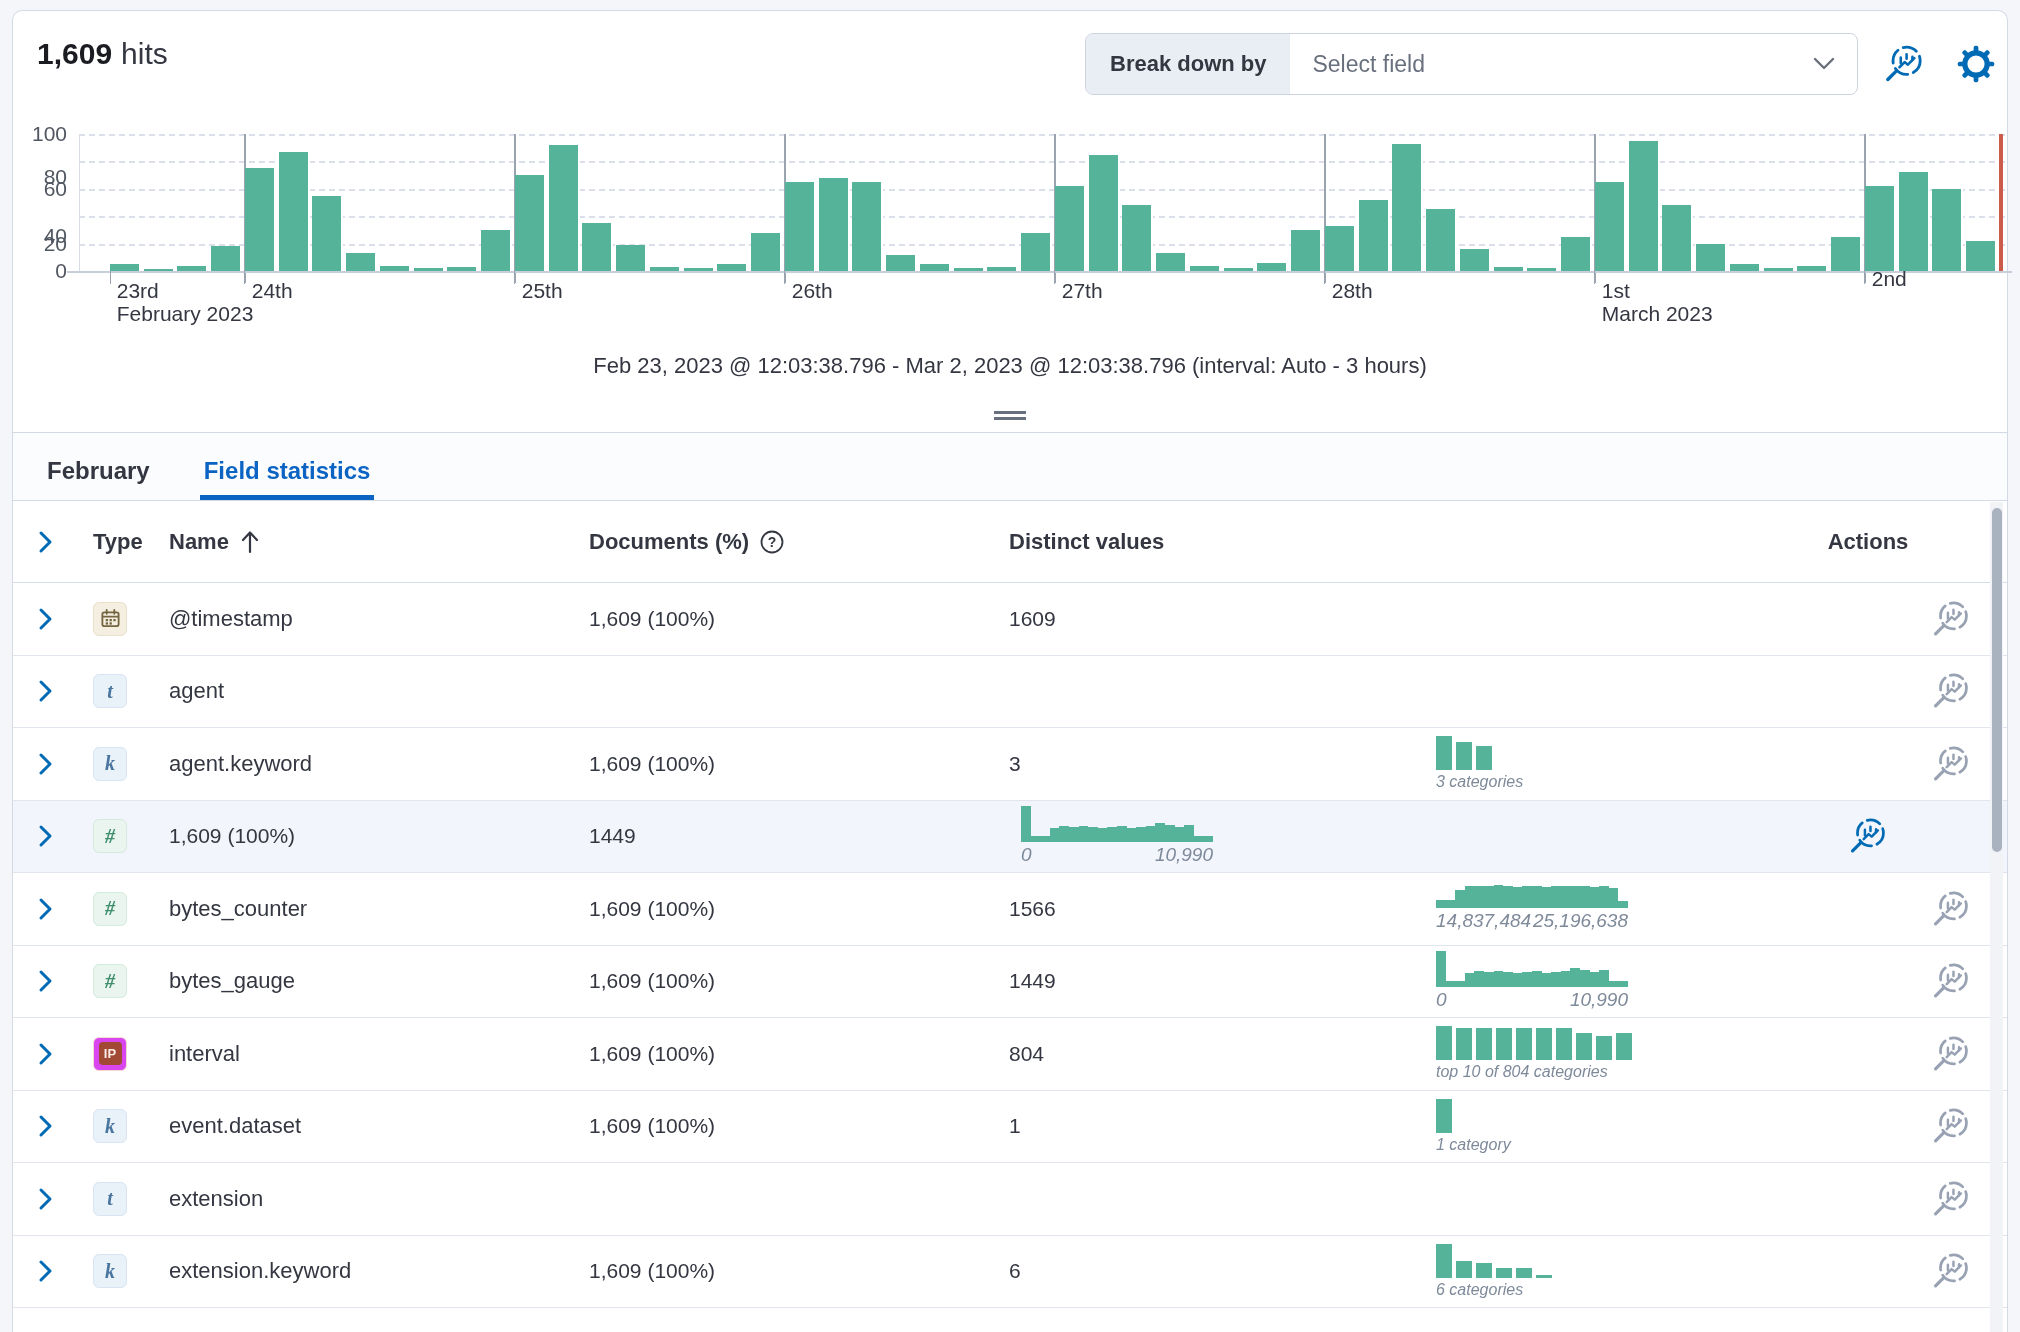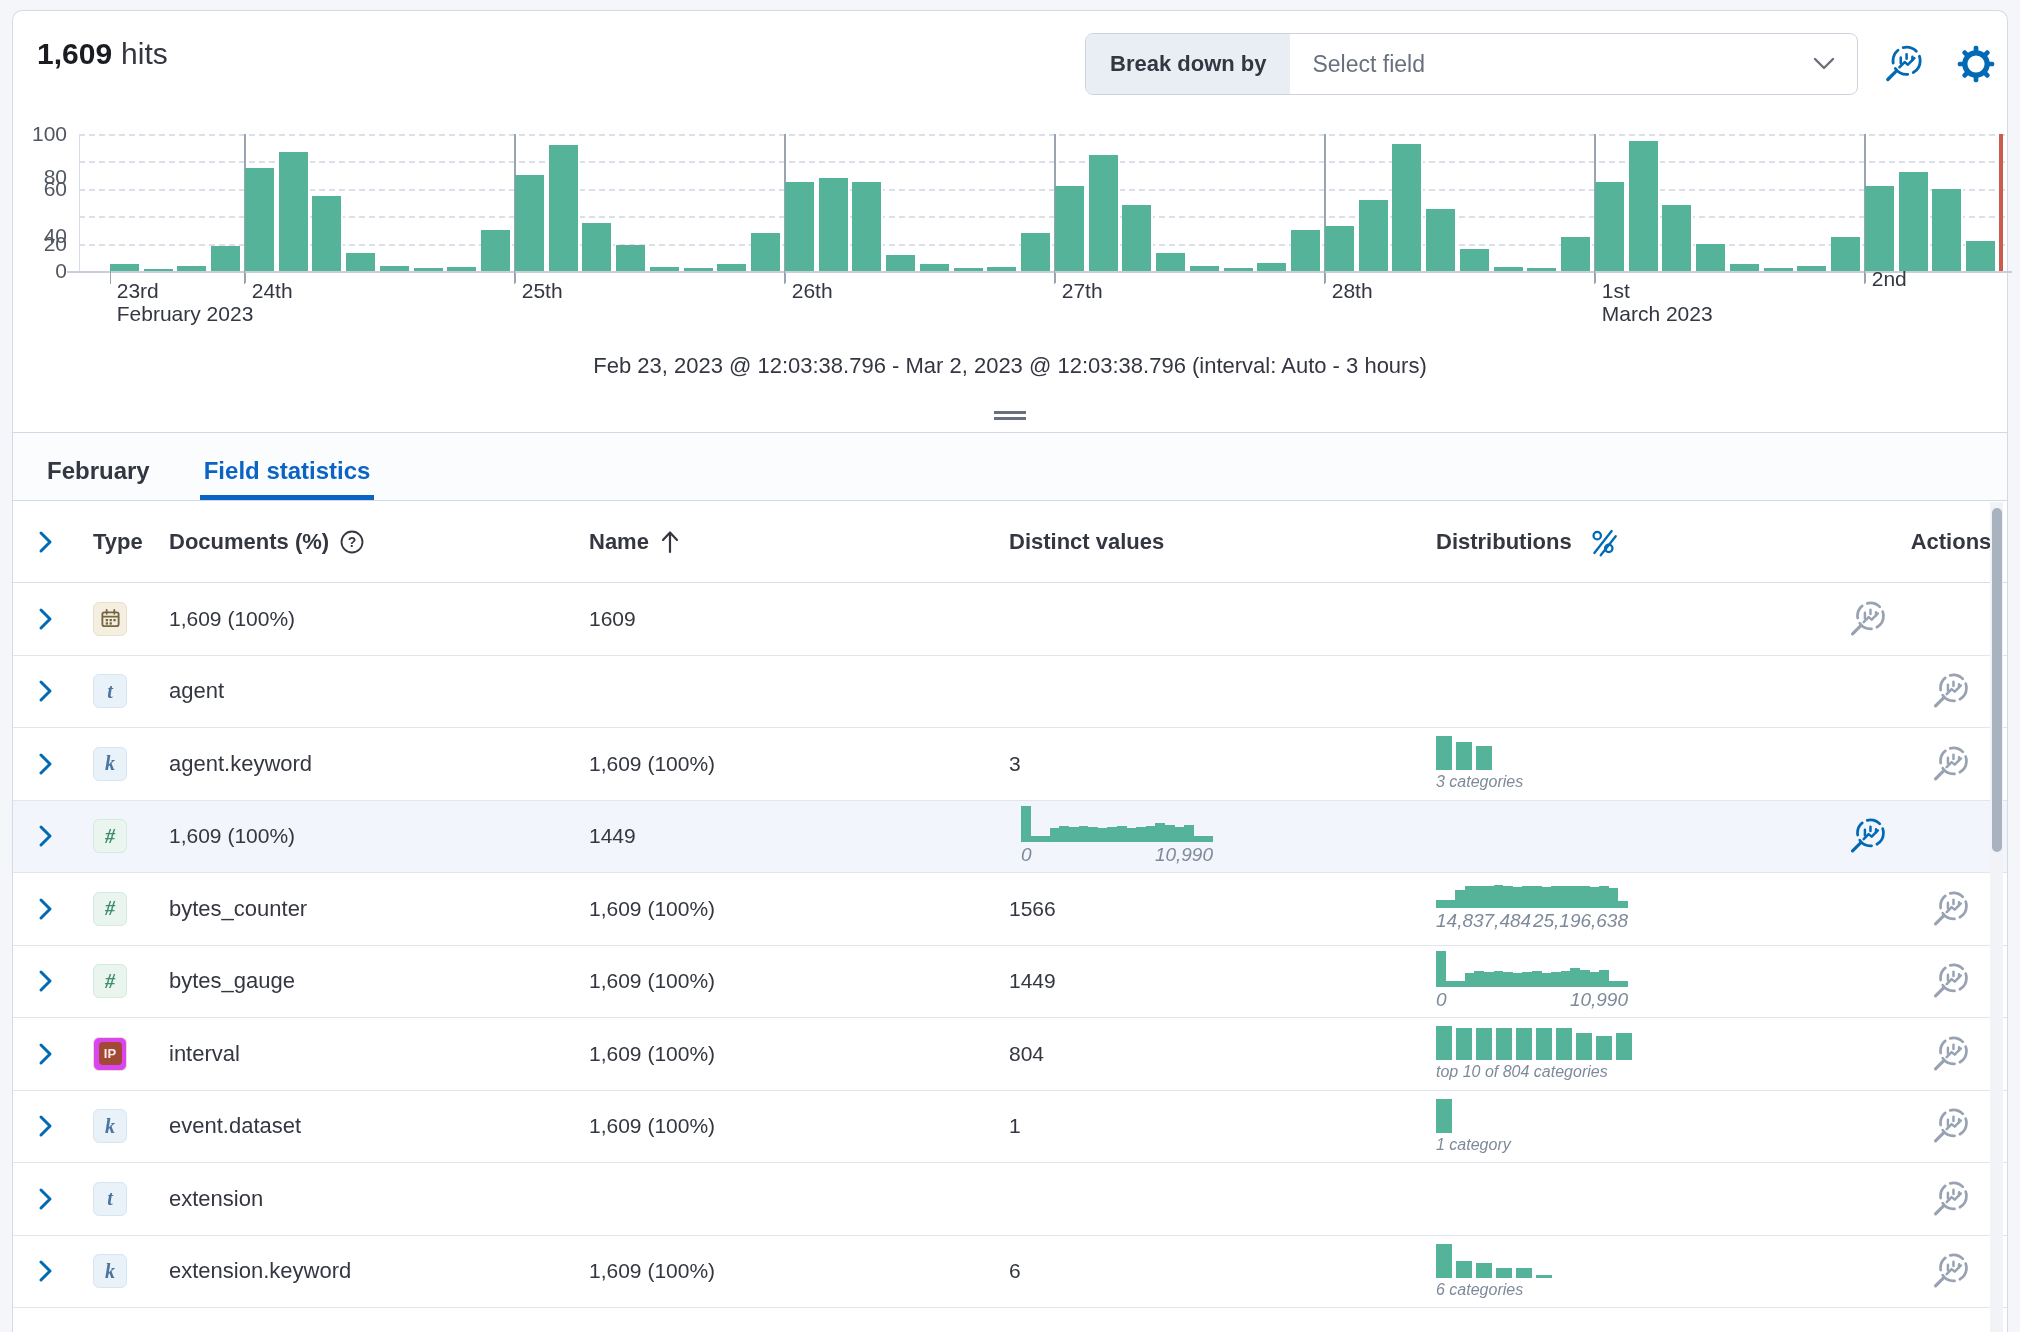"Documents (%)" div.cell-h { order: before "Name" -> after "Name" }
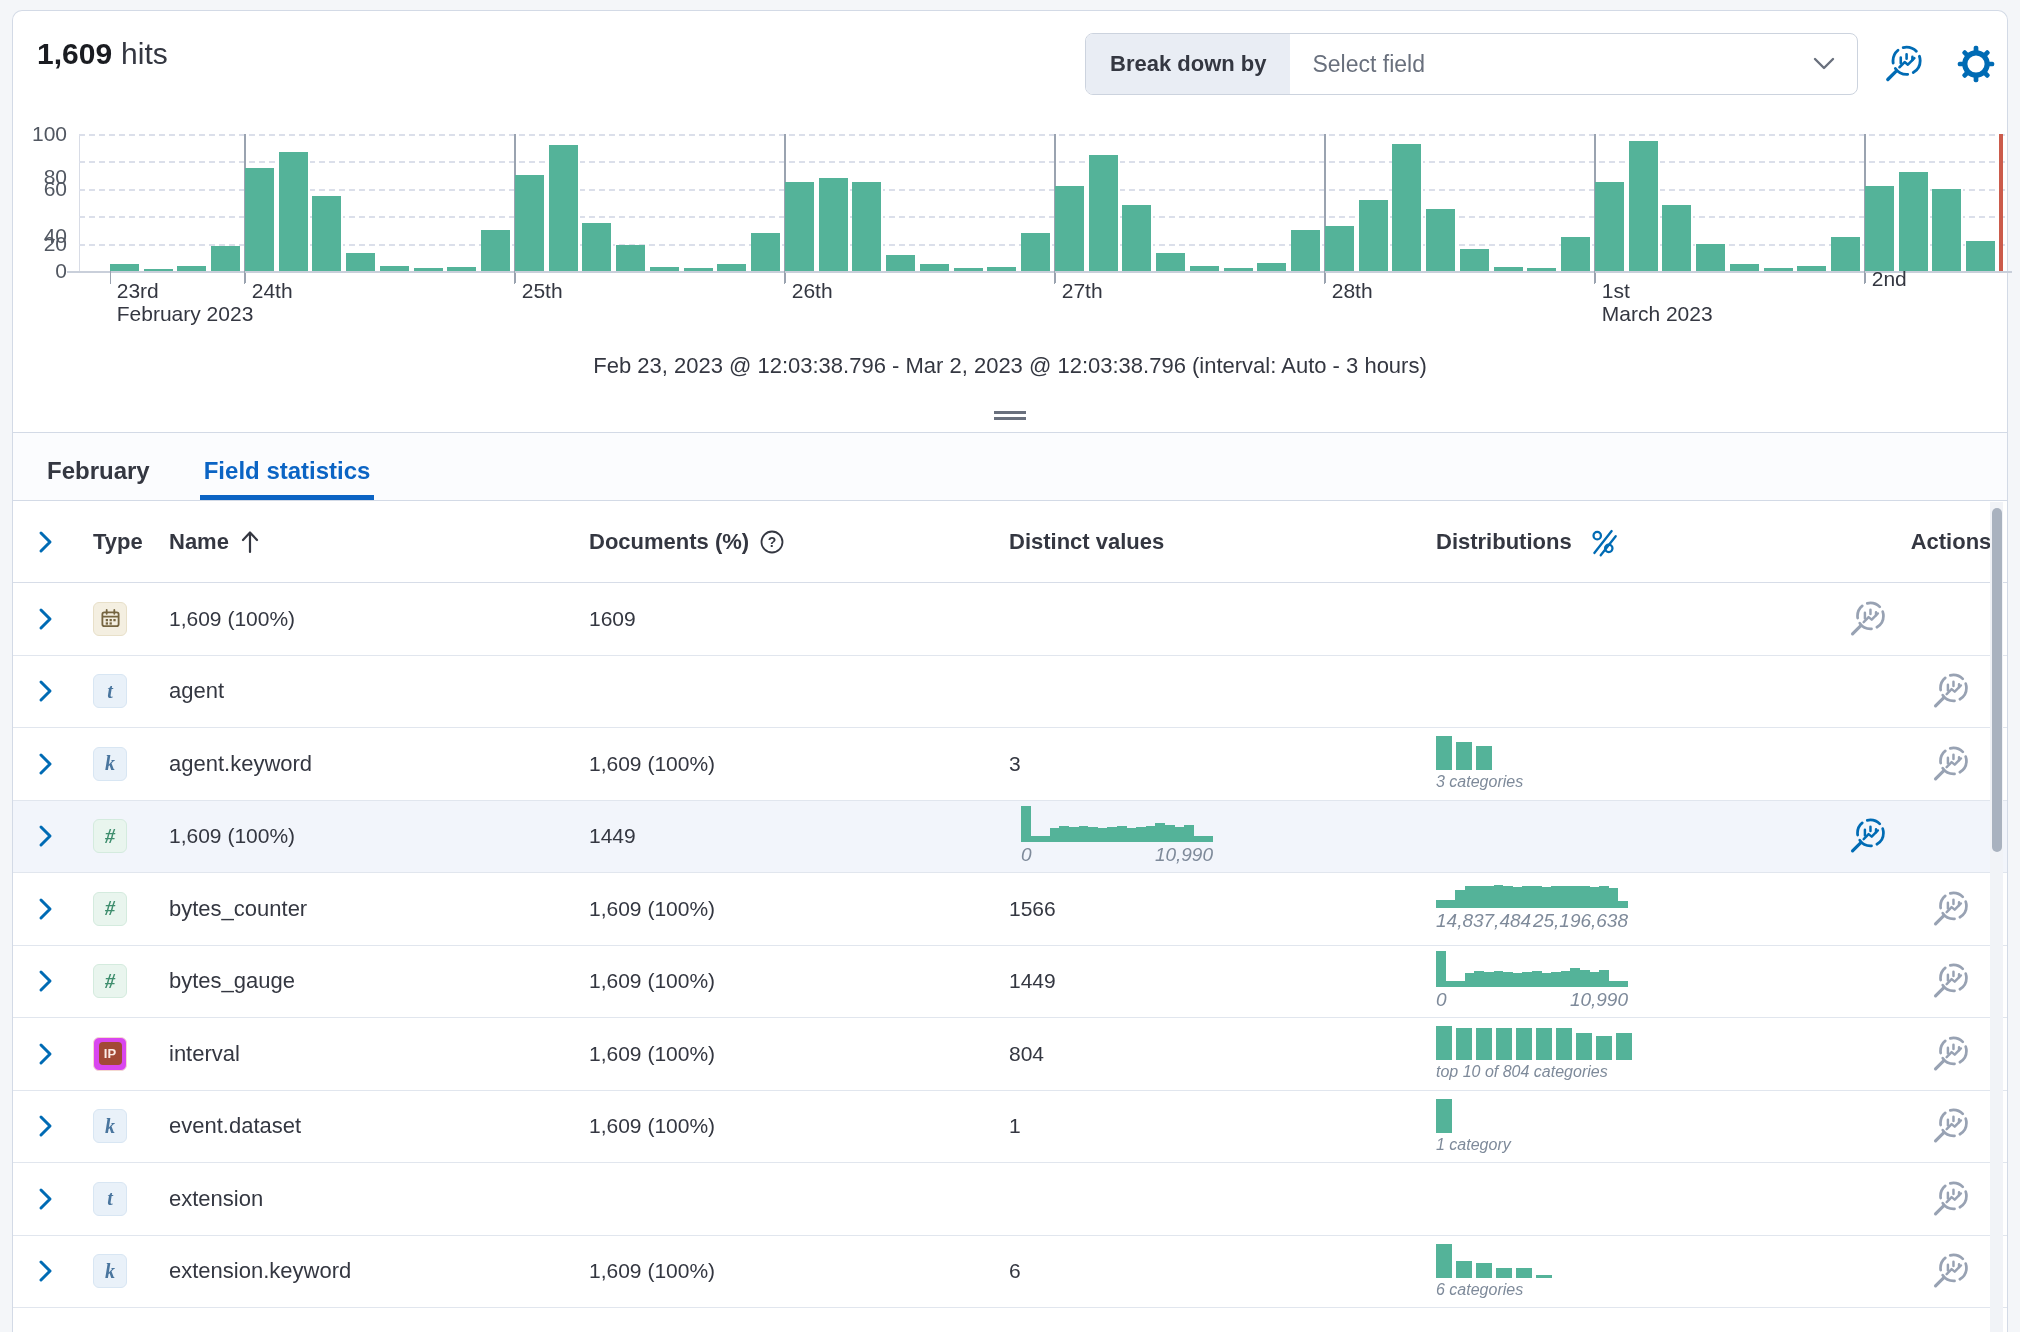"Distributions" div.cell-h { html: <div> <span>Distributions</span> <svg> <circle></circle> <circle></circle> <path></path> </svg> </div> -> none }
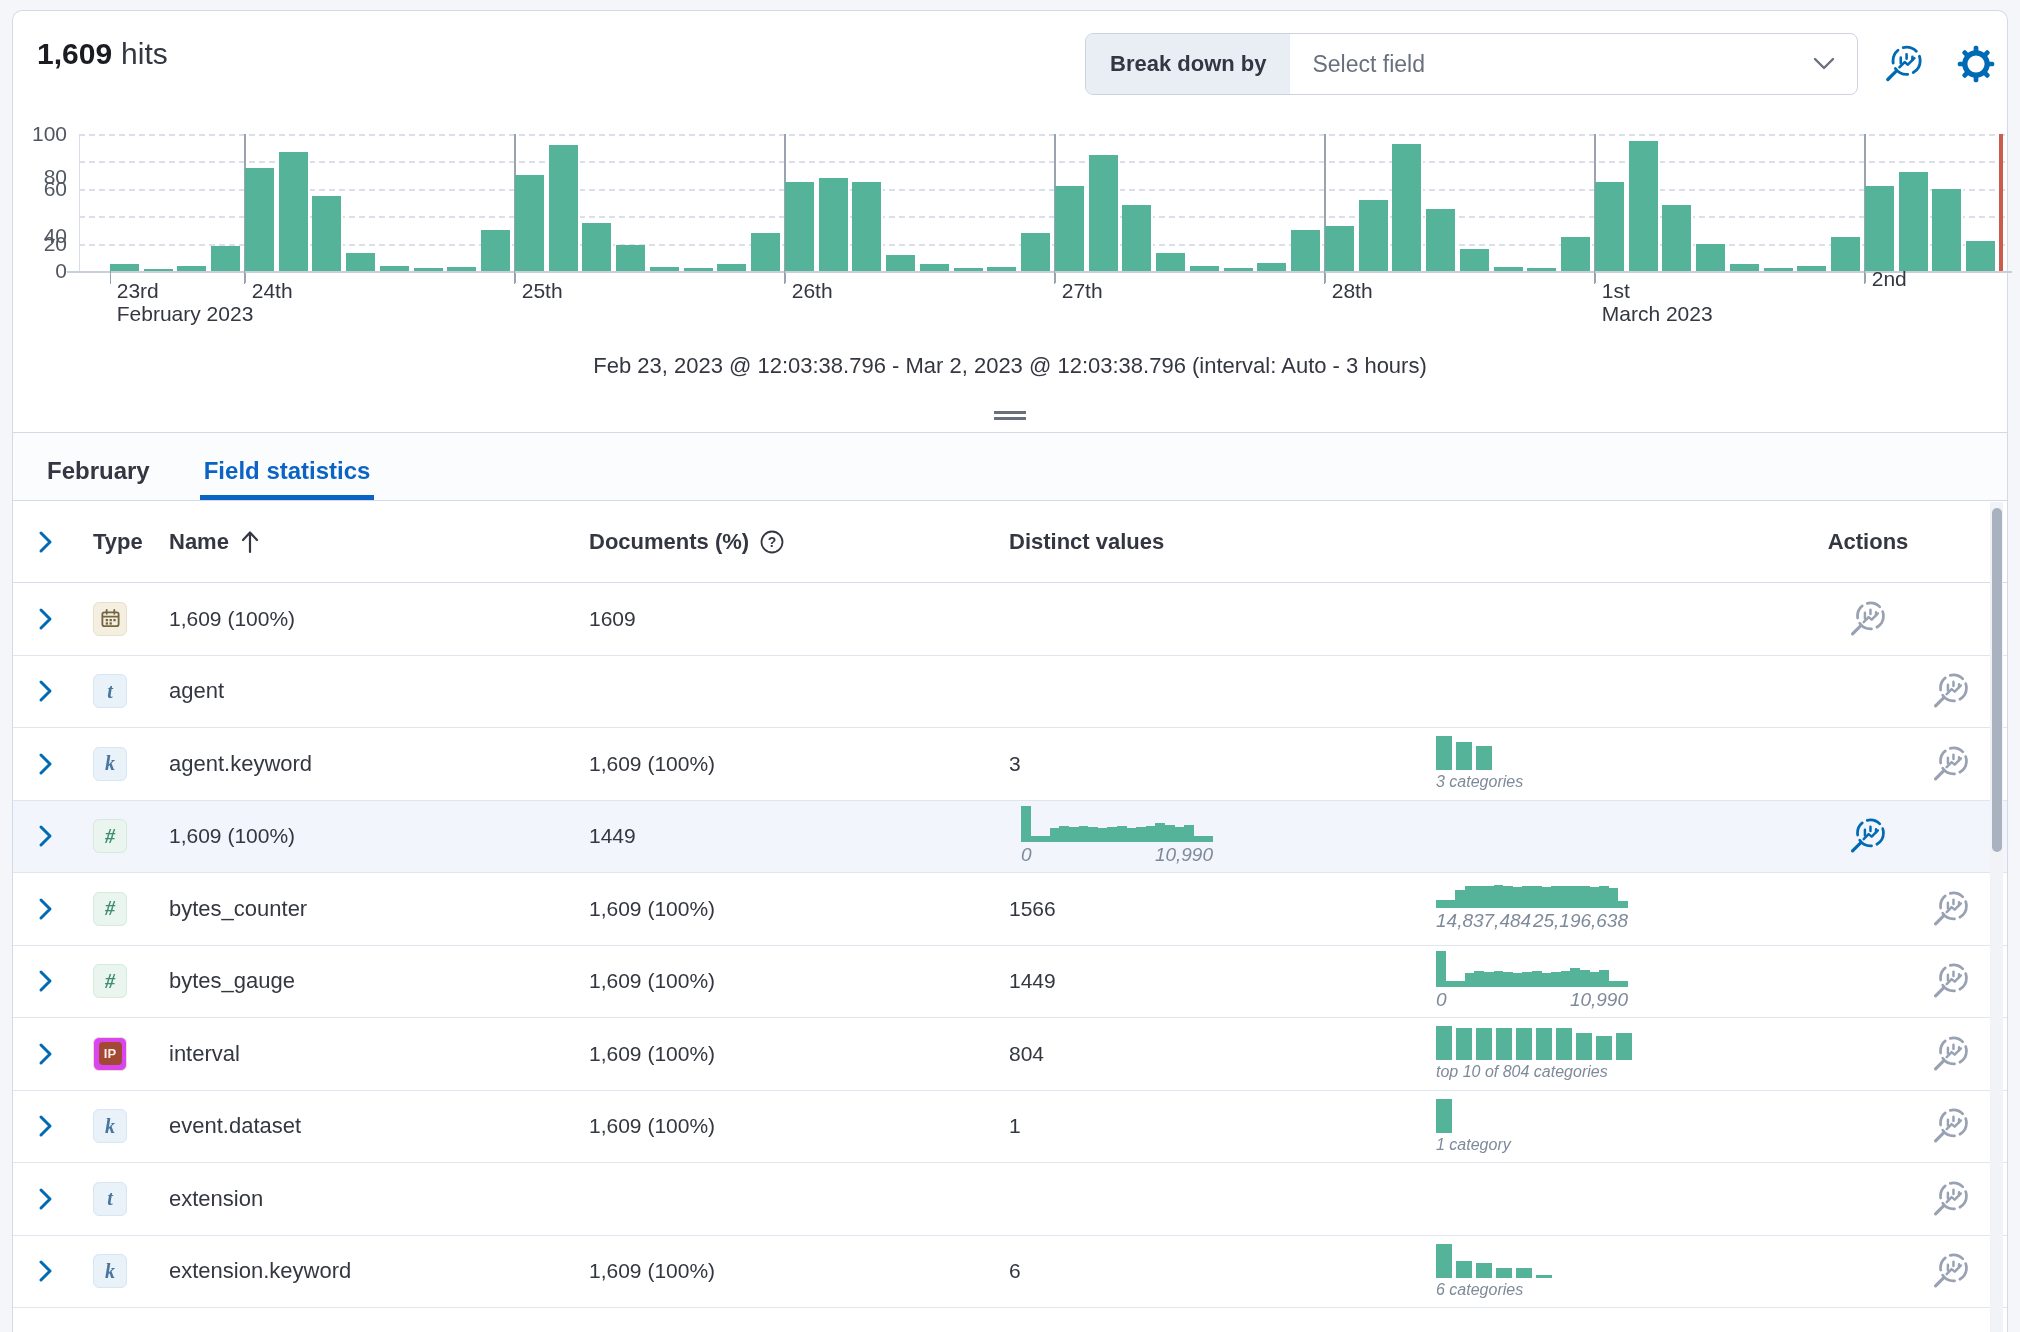"@timestamp" div { html: none -> <div>@timestamp</div> }
